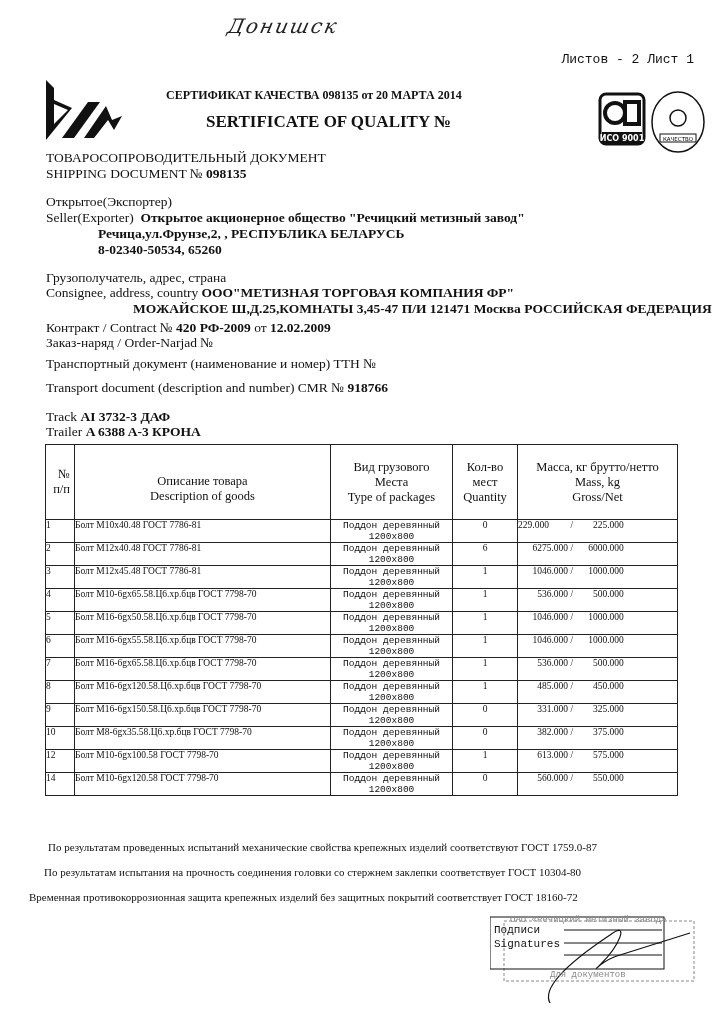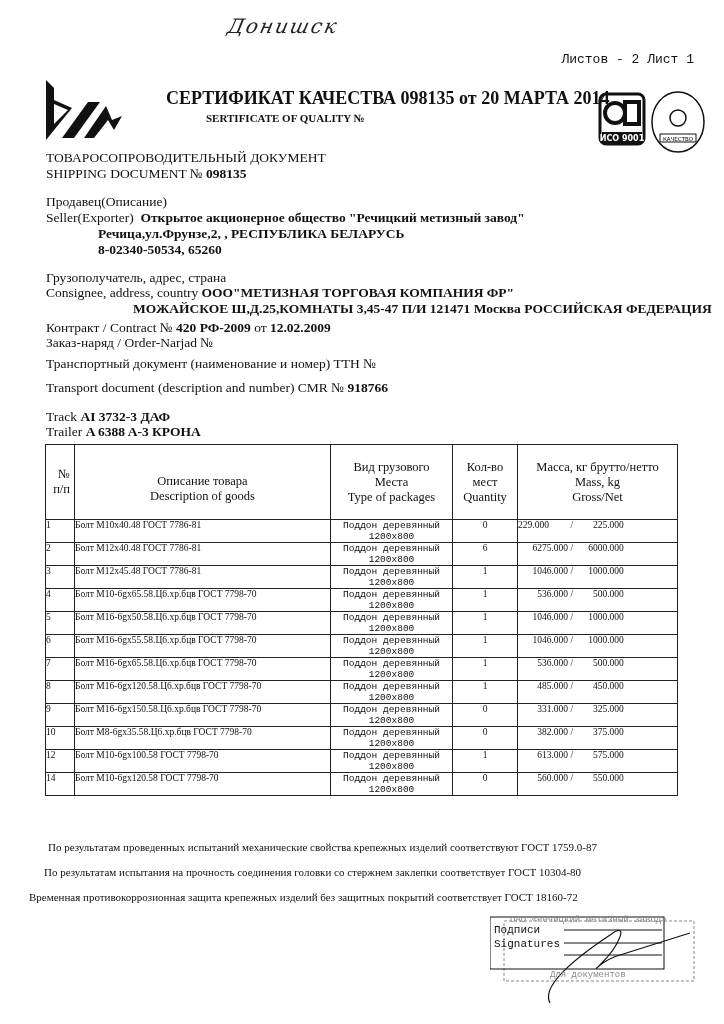"СЕРТИФИКАТ КАЧЕСТВА 098135 от 20" .title1 { font-size: 18px -> 12px }
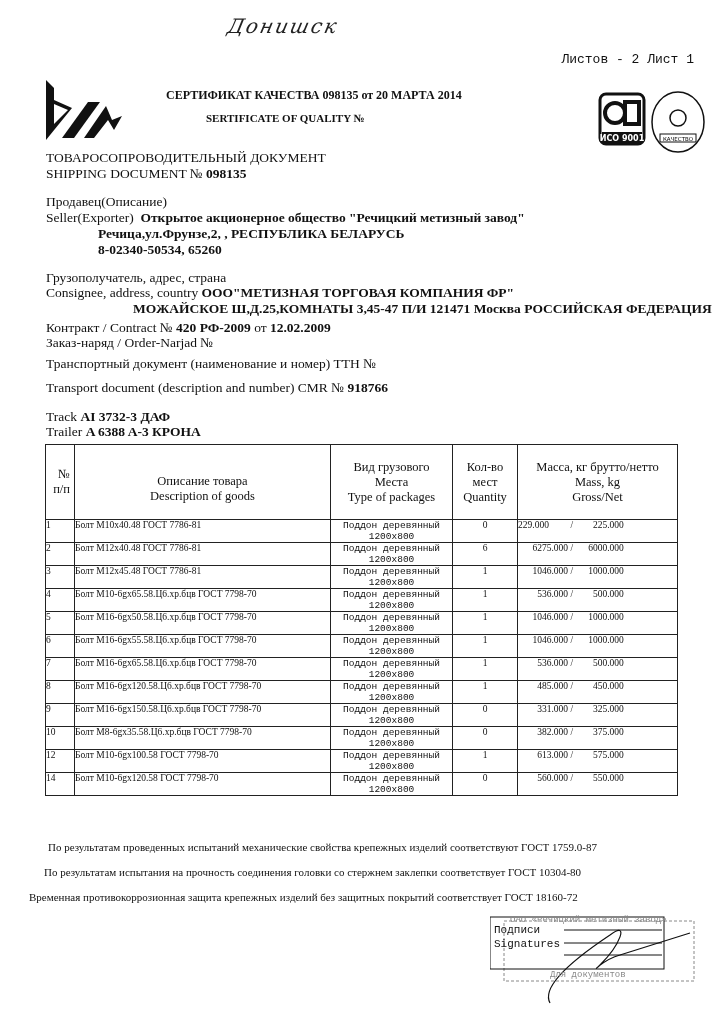"SERTIFICATE OF QUALITY №" .title2 { font-size: 11px -> 17px }
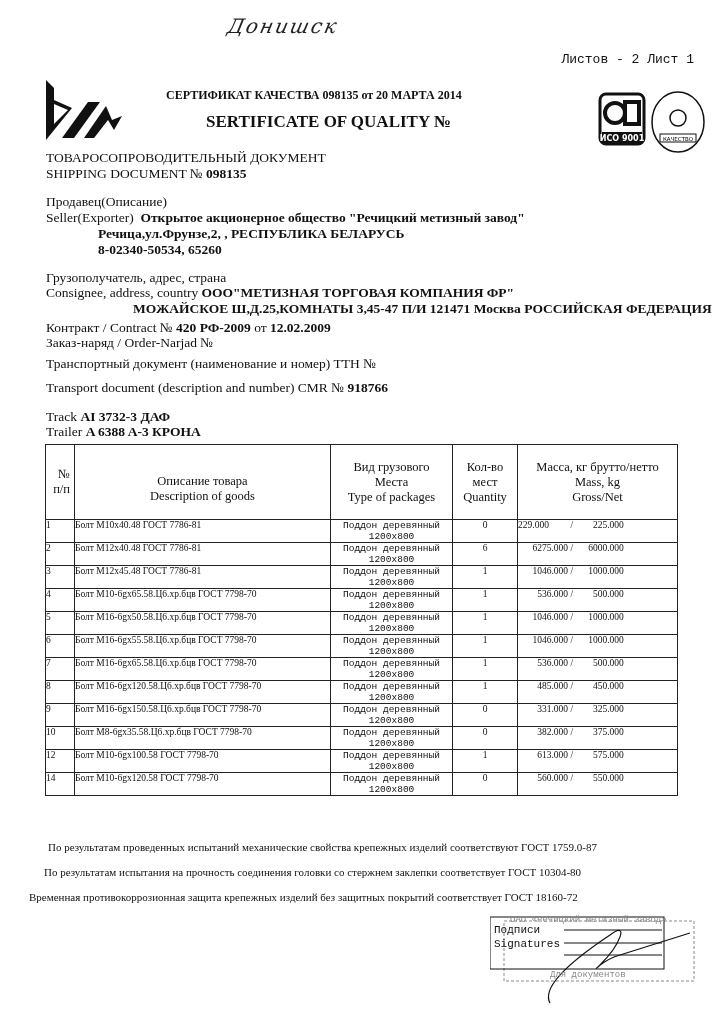"Продавец(Описание)" div.abs { text: Продавец(Описание -> Открытое(Экспортер }
